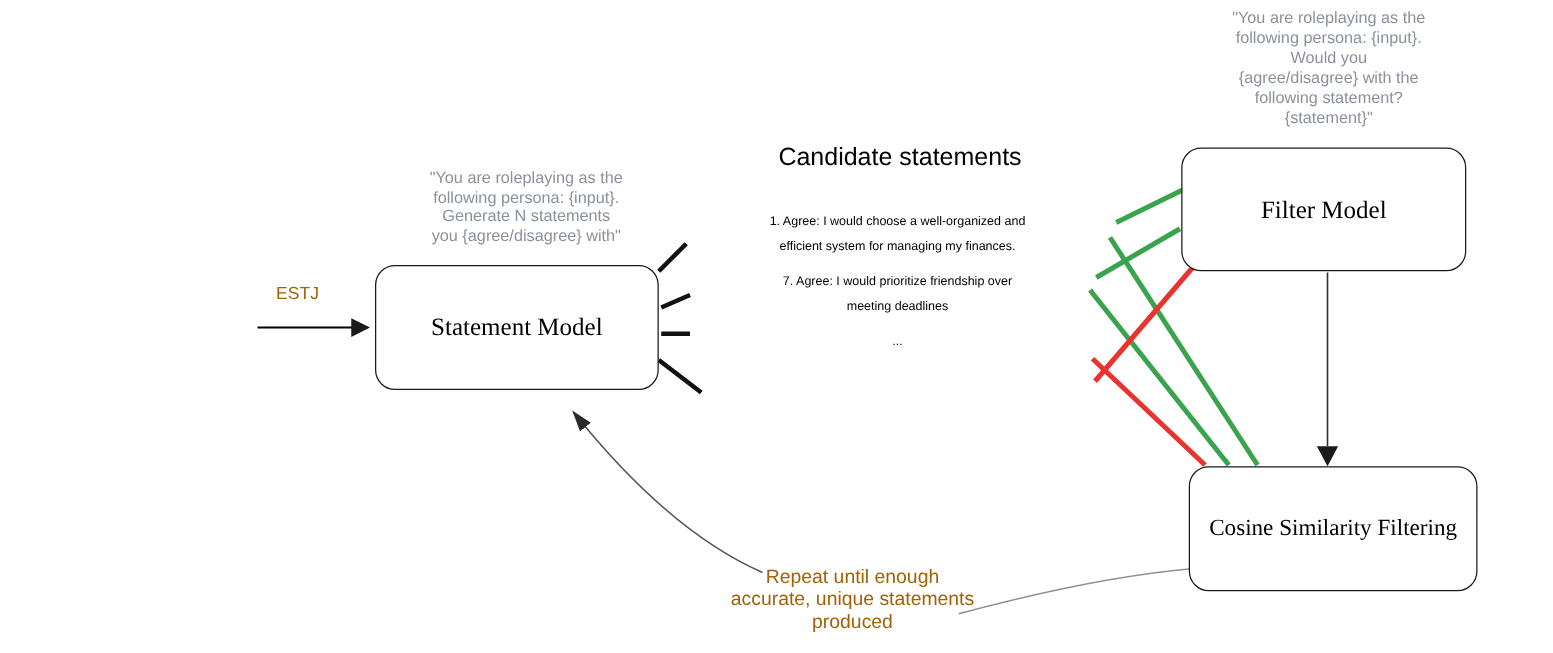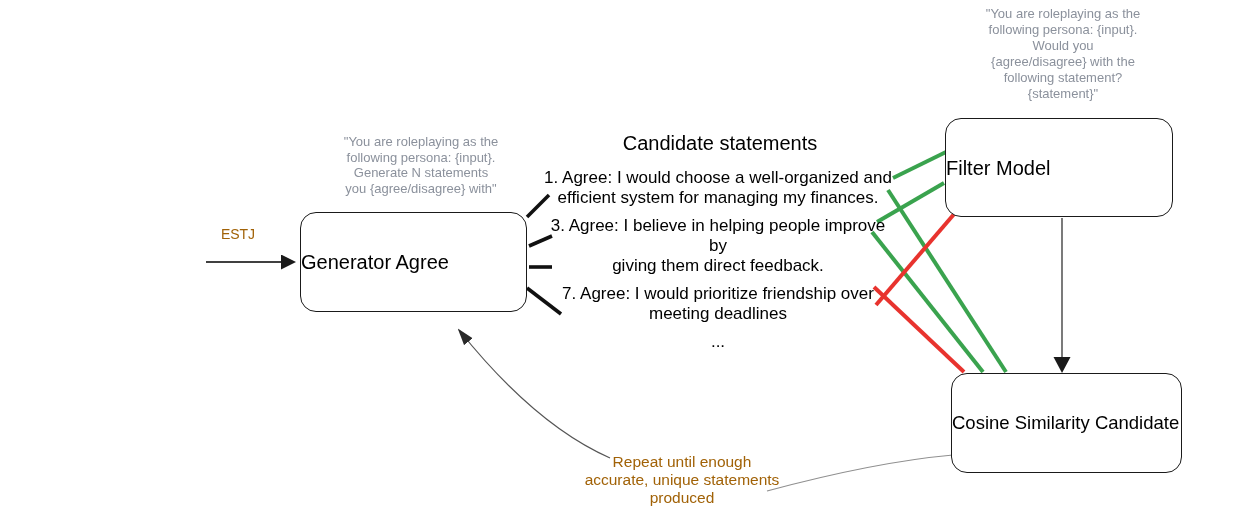"Candidate statements" div.abs { margin-top: 17px -> none }
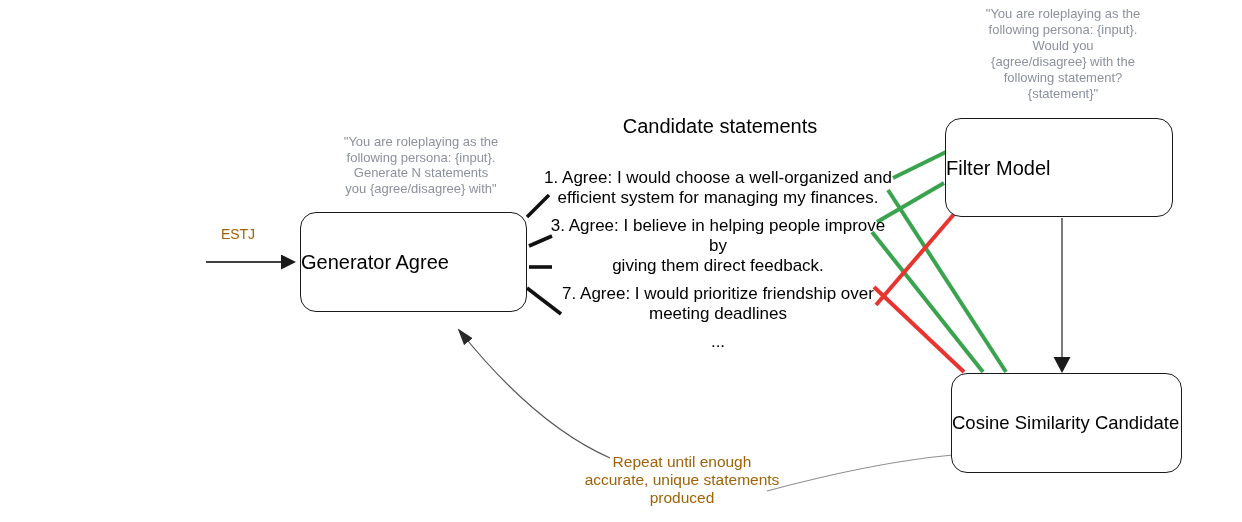"1. Agree: I would choose" .stmts { font-size: 17px -> 10px }
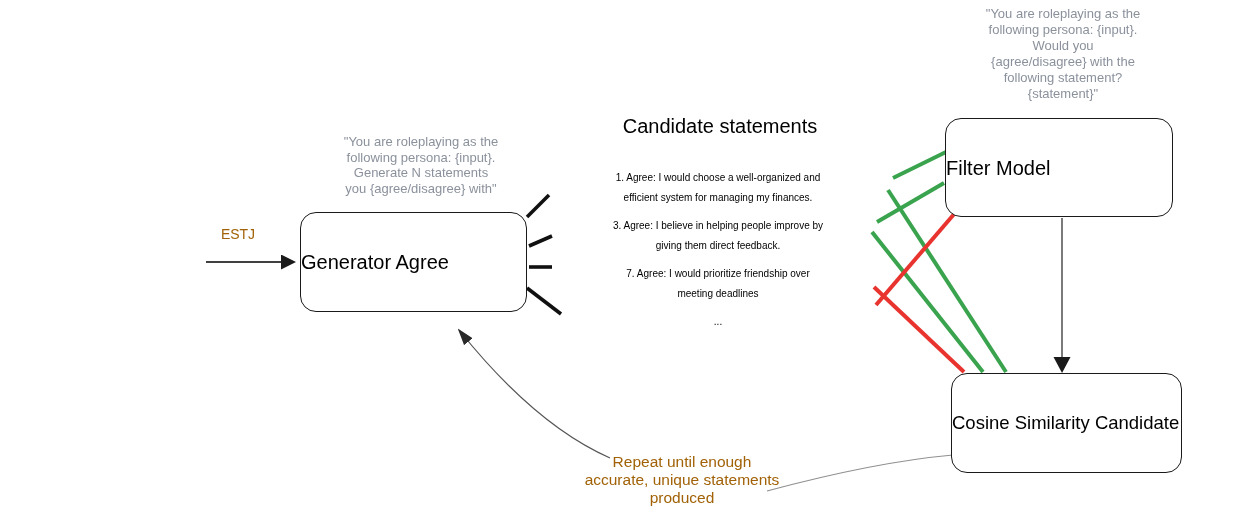"Filter Model" .node { font-family: none -> Liberation Serif, serif; justify-content: flex-start -> center }
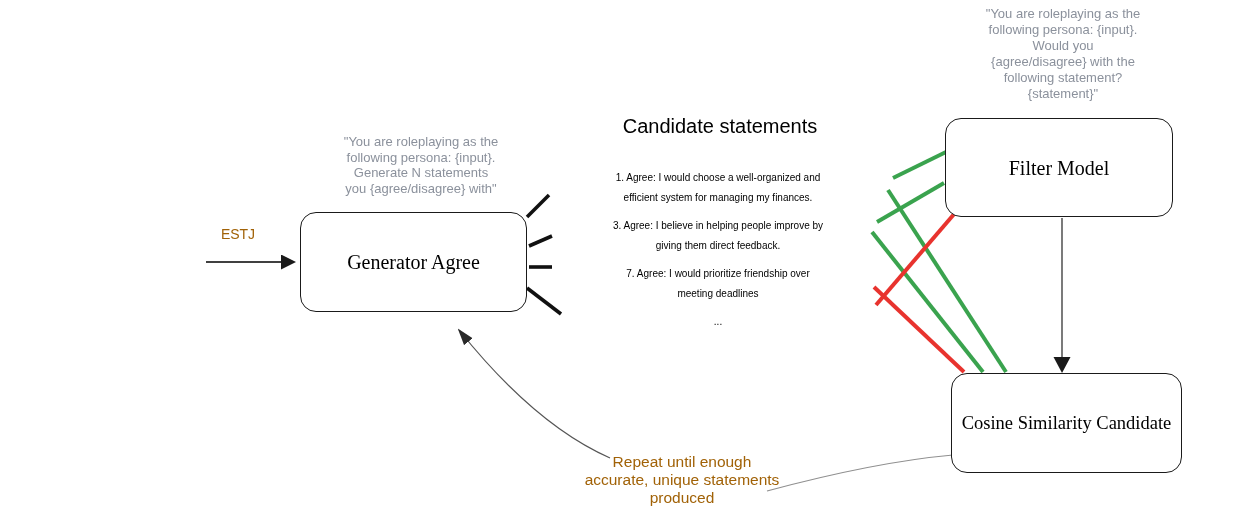"3. Agree: I believe in" div.stmt { html: <div>3. Agree: I believe in helping people improve by giving them direct feedback.</div> -> none }
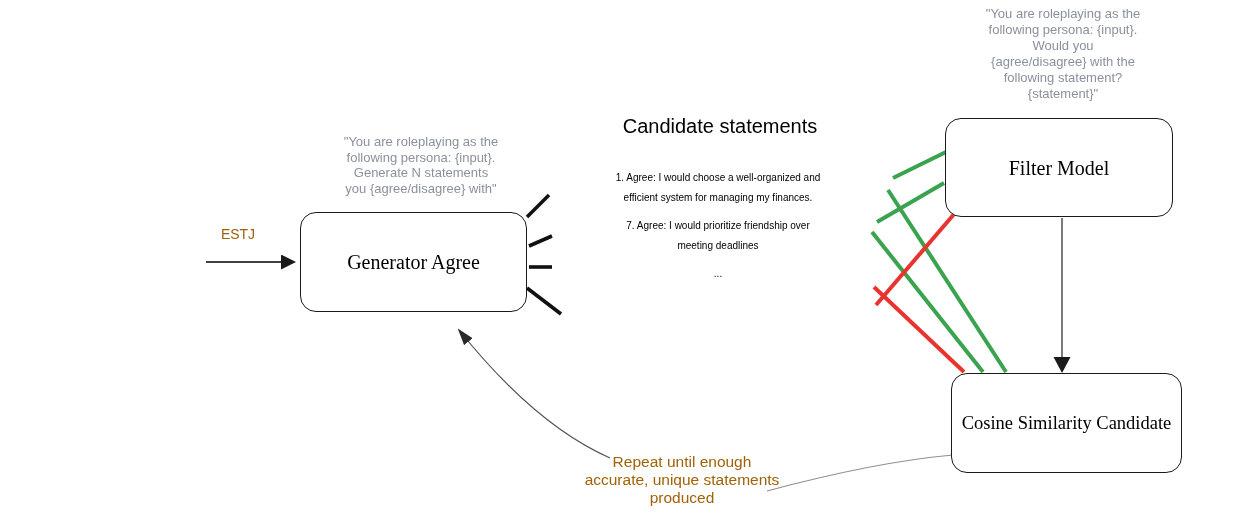"Generator Agree" div.node-label { text: Generator Agree -> Statement Model }
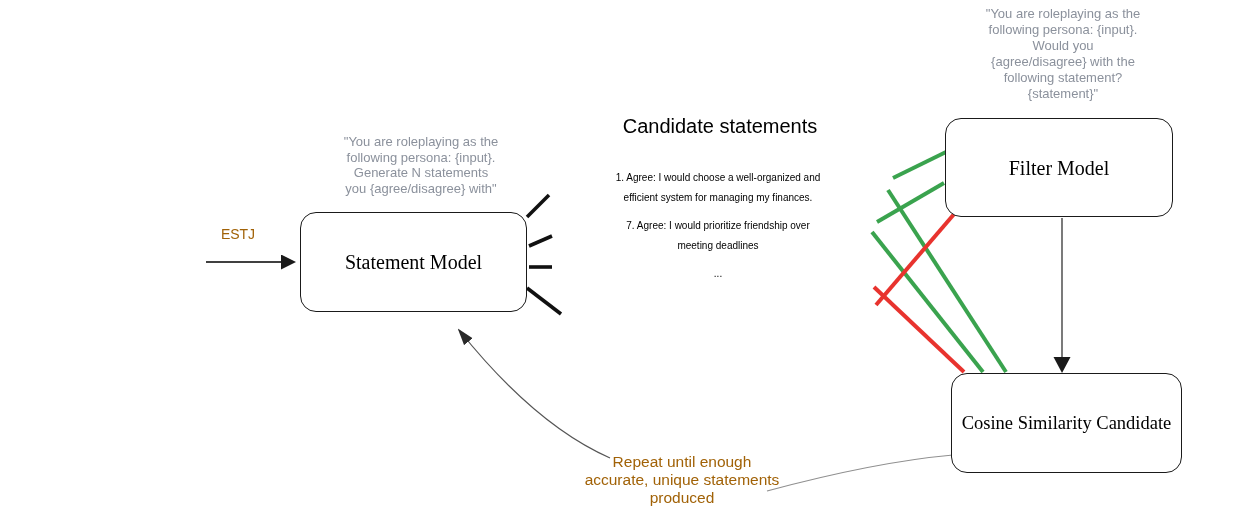"Cosine Similarity Candidate" div.node-label { text: Candidate -> Filtering }
